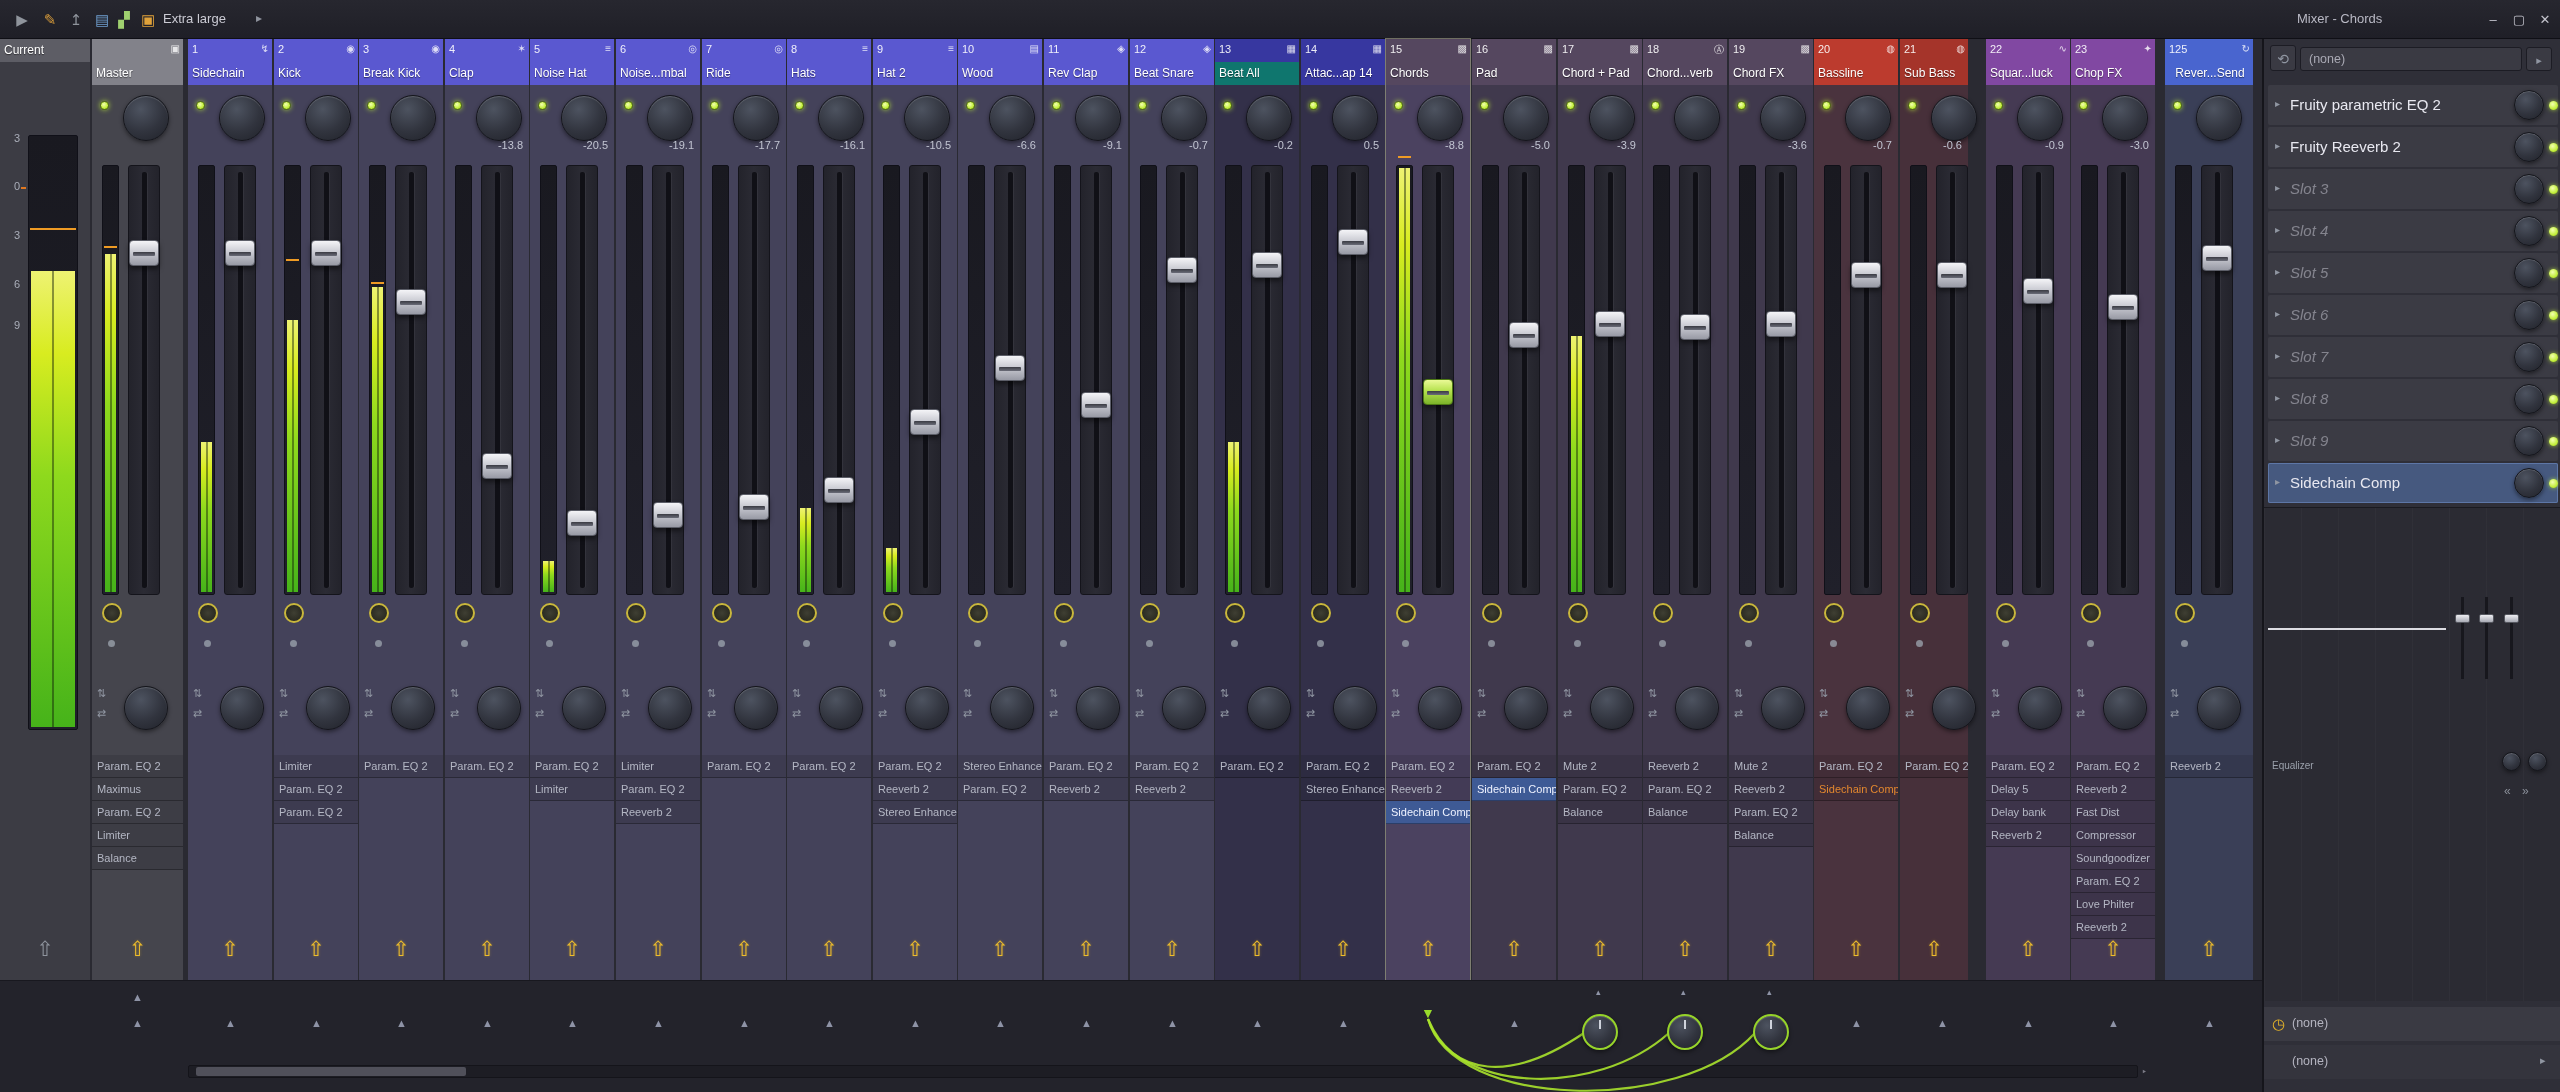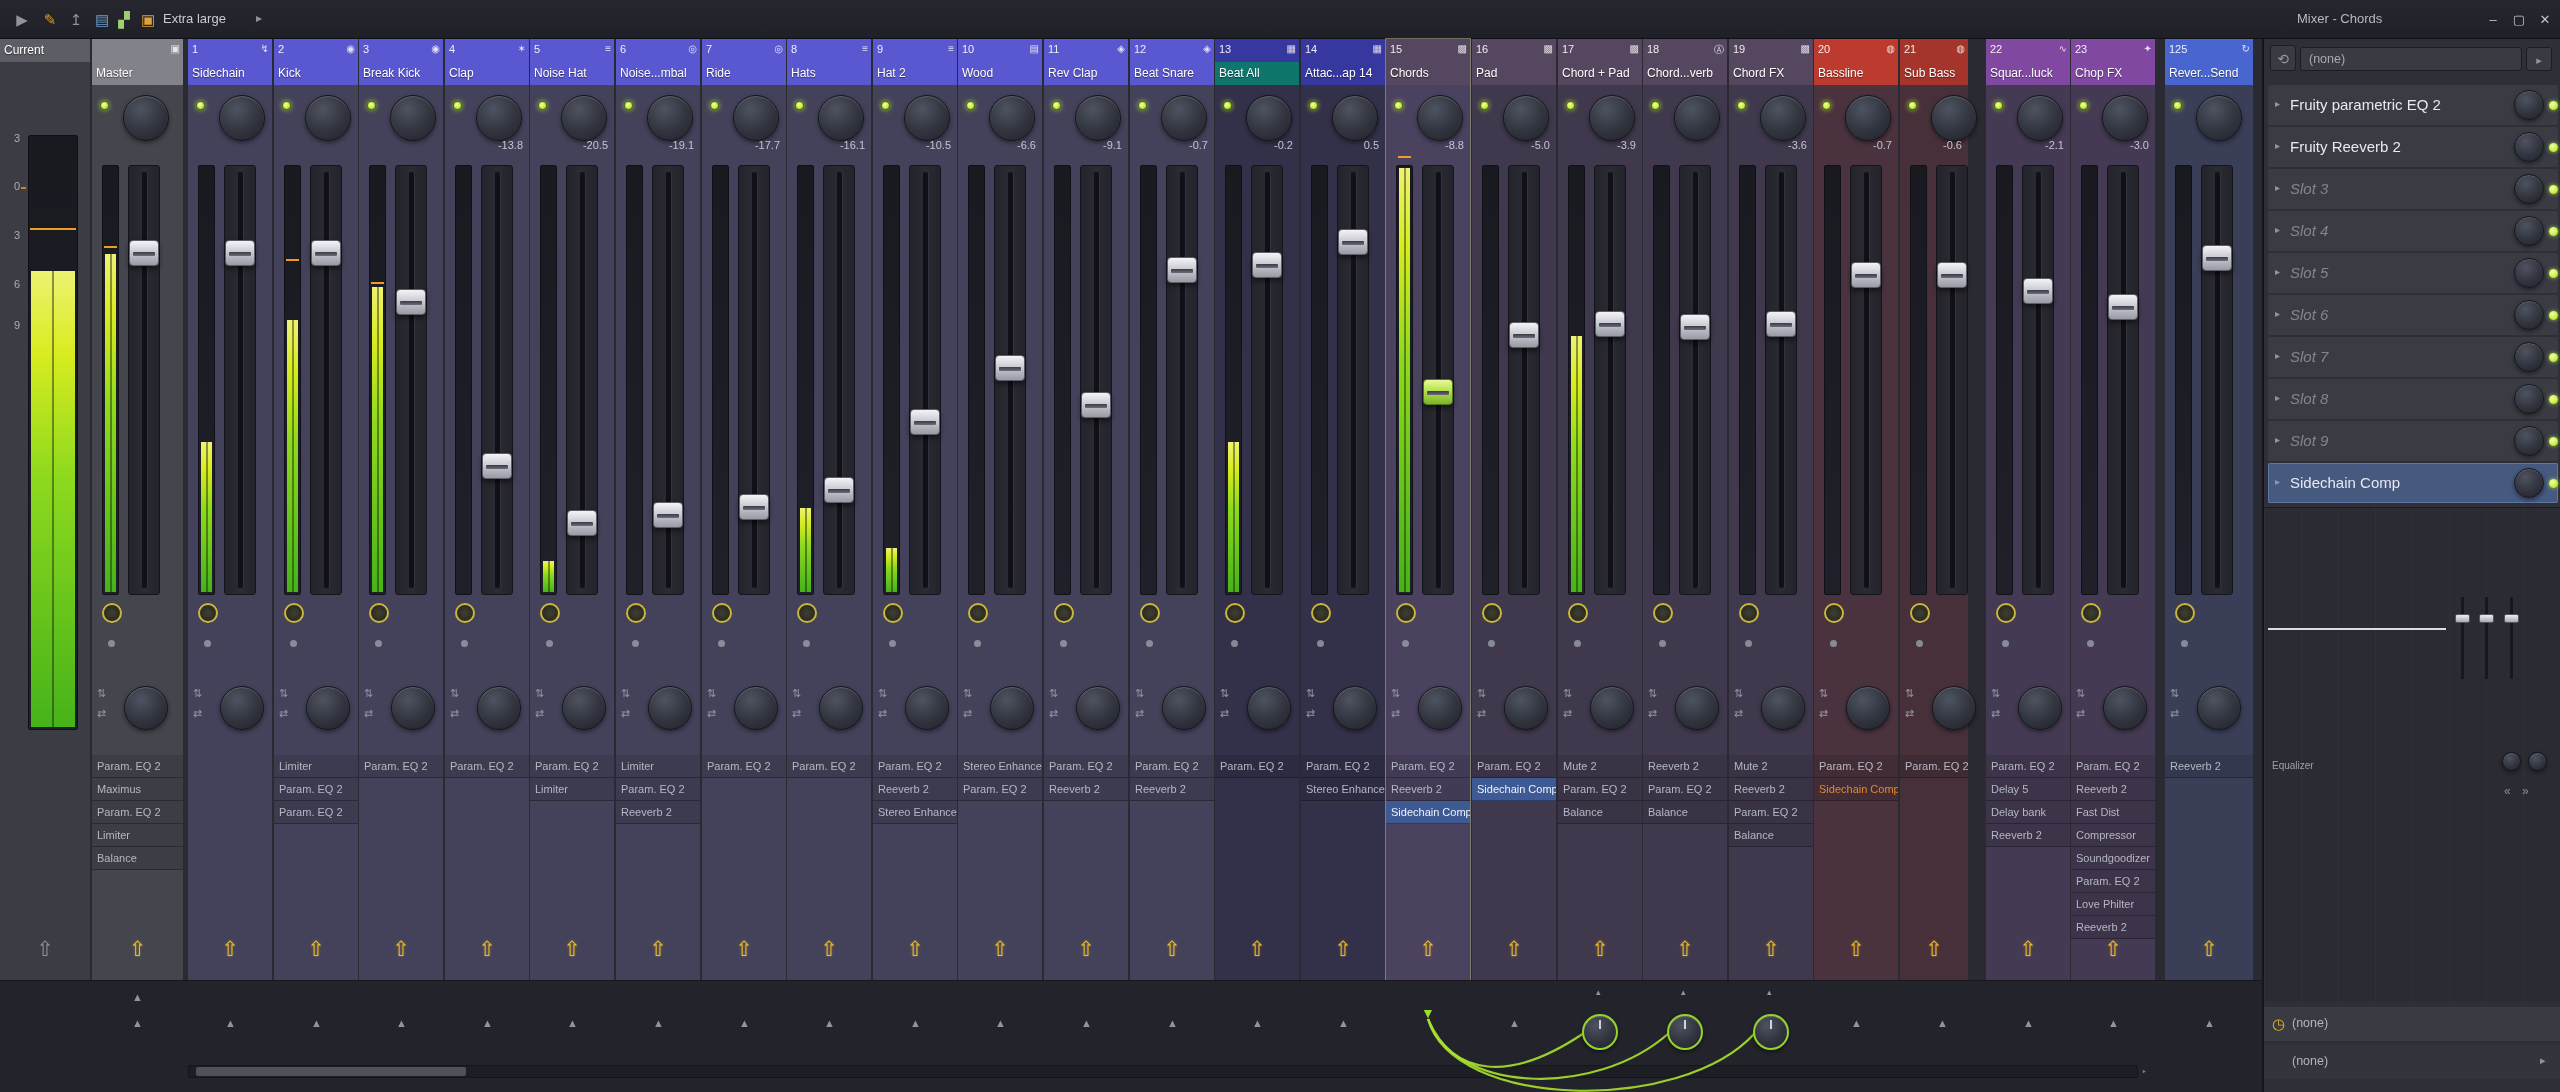"Rever...Send" div.hrow { text-align: none -> center }
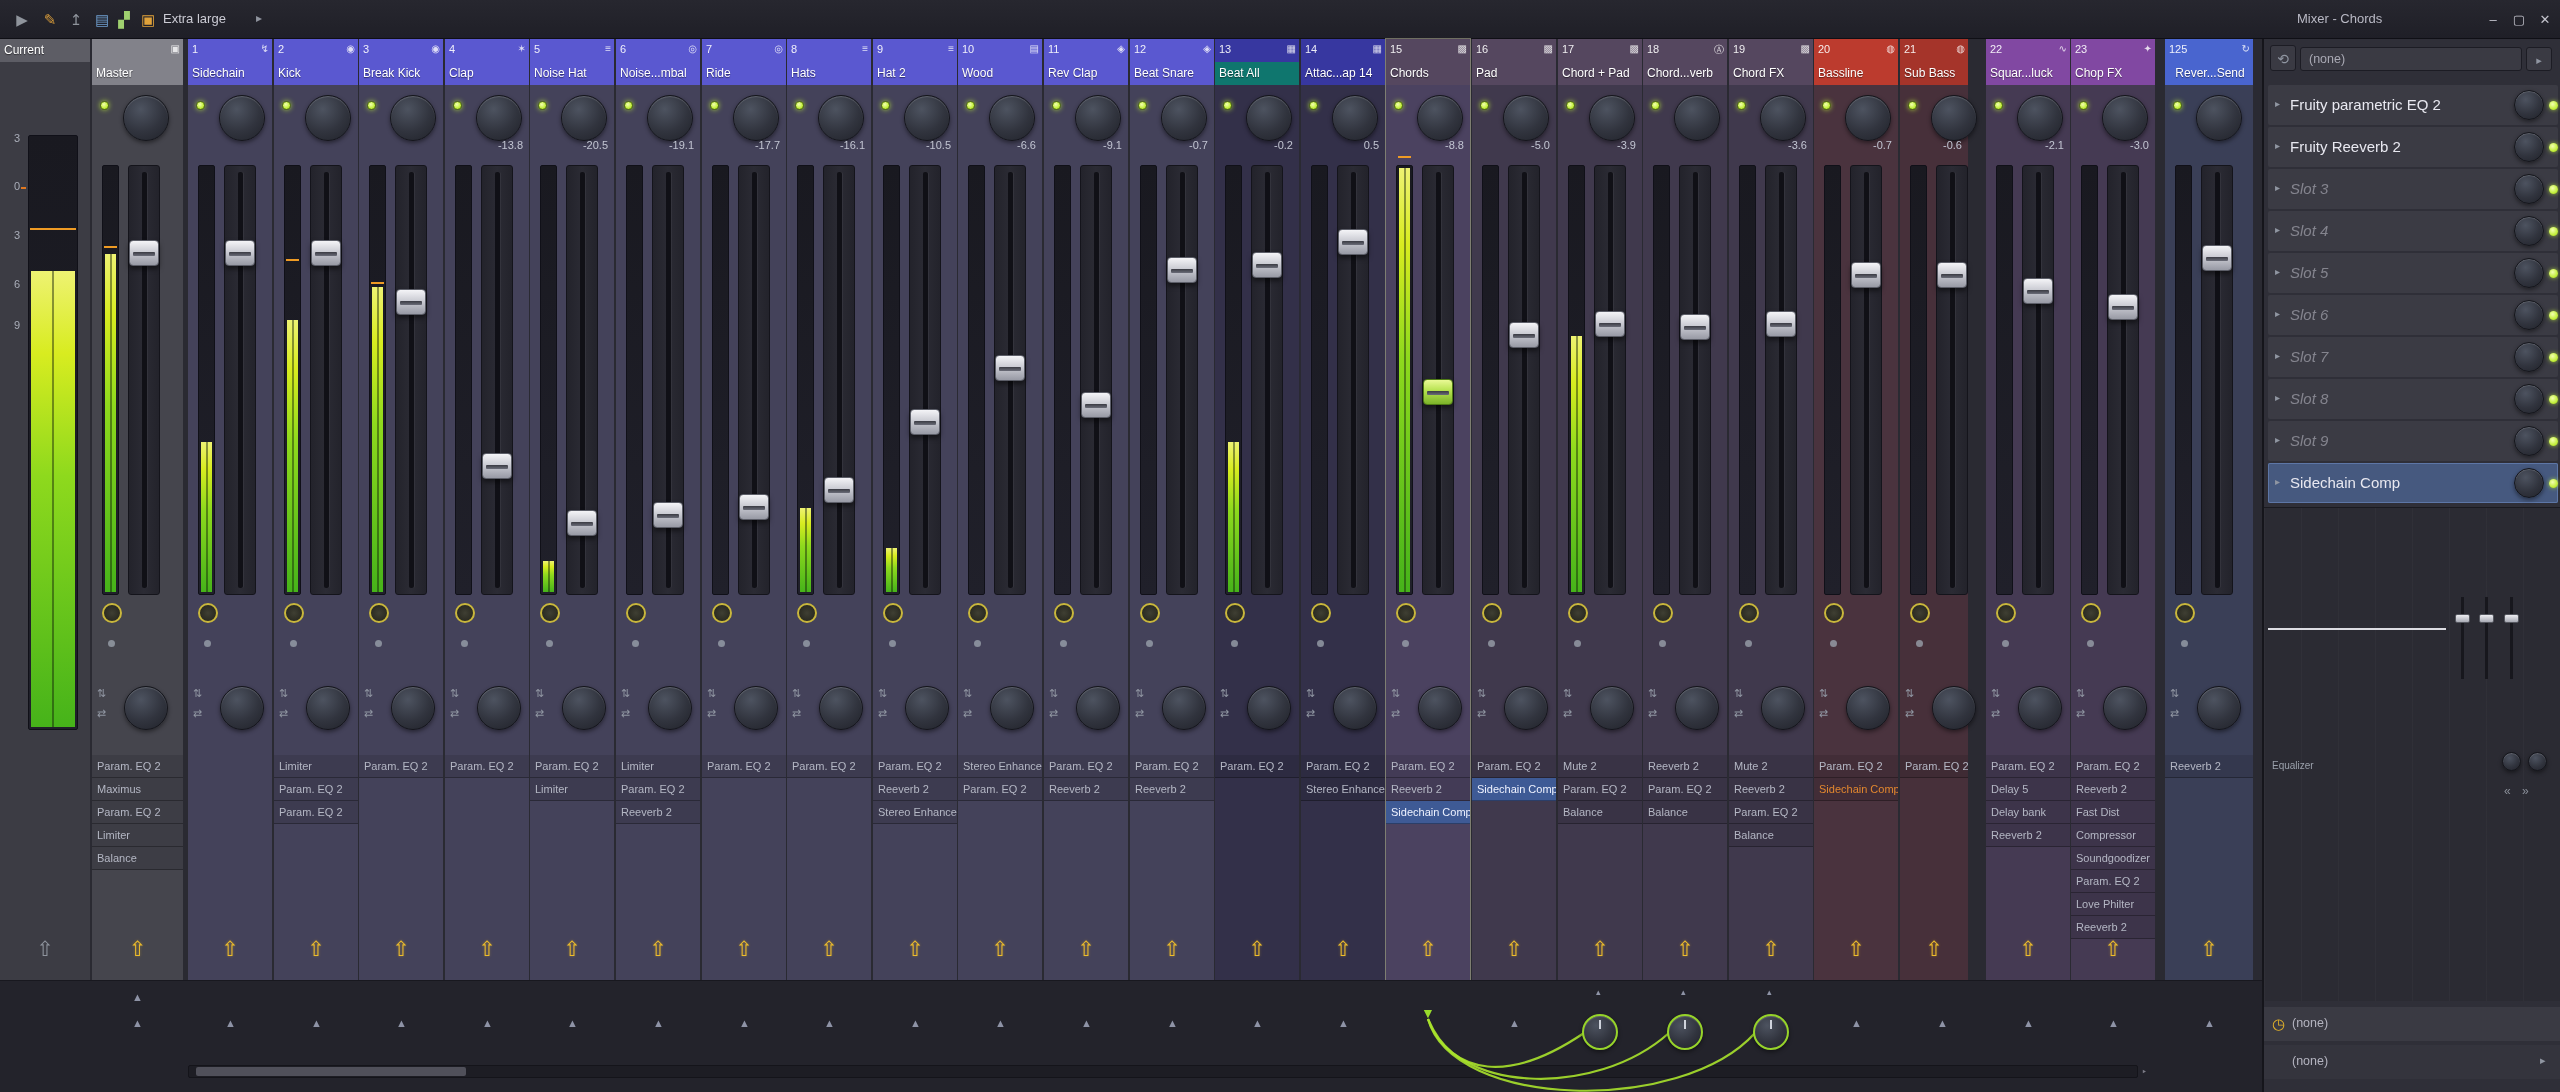"-2.1" div.db { text: -2.1 -> -0.9 }
